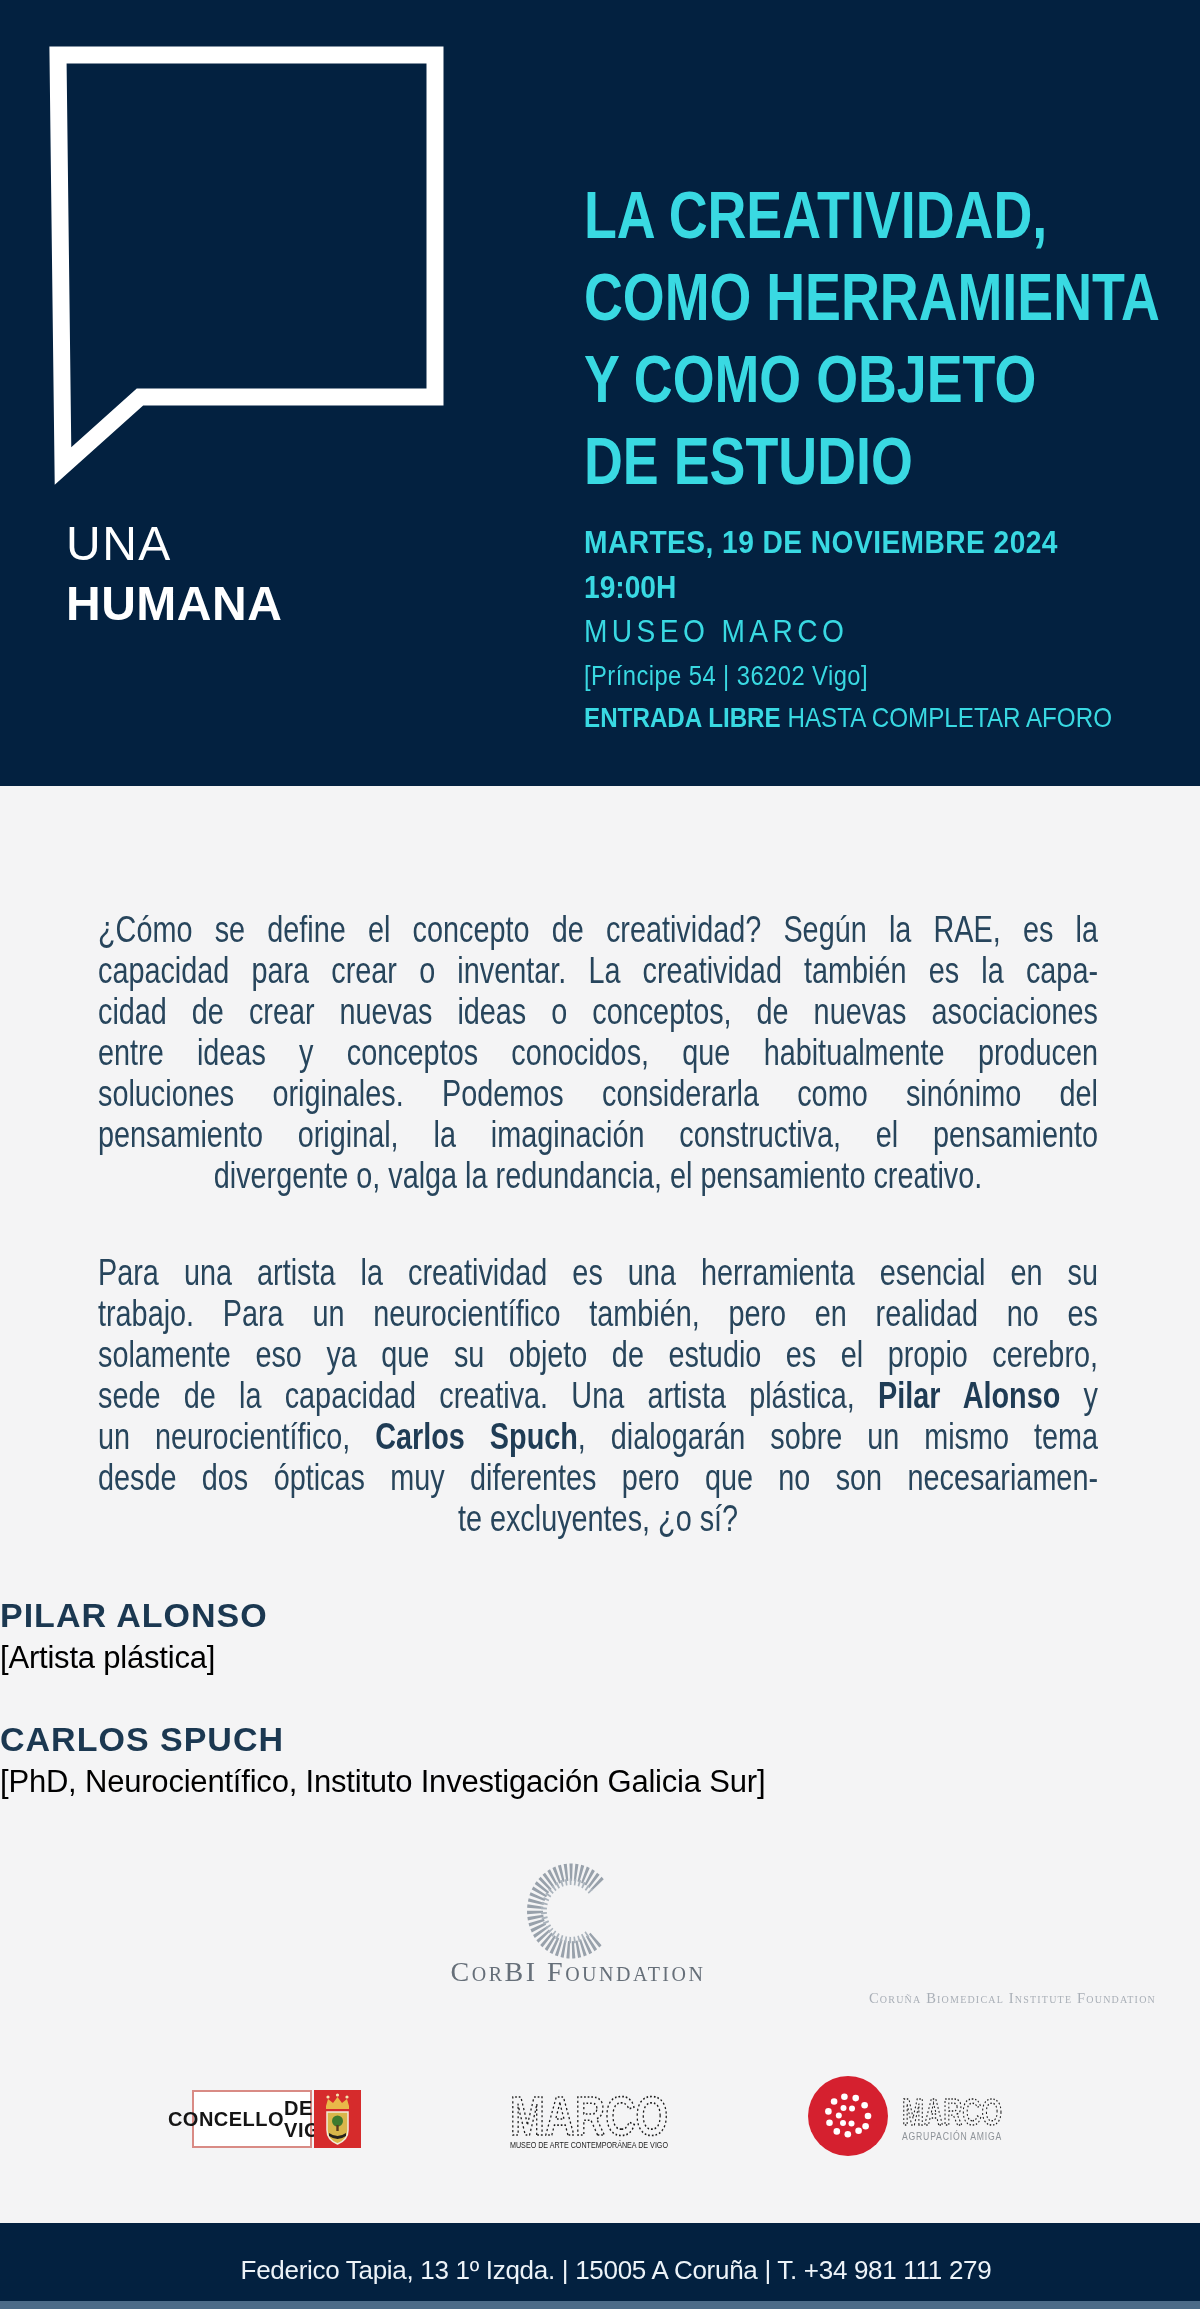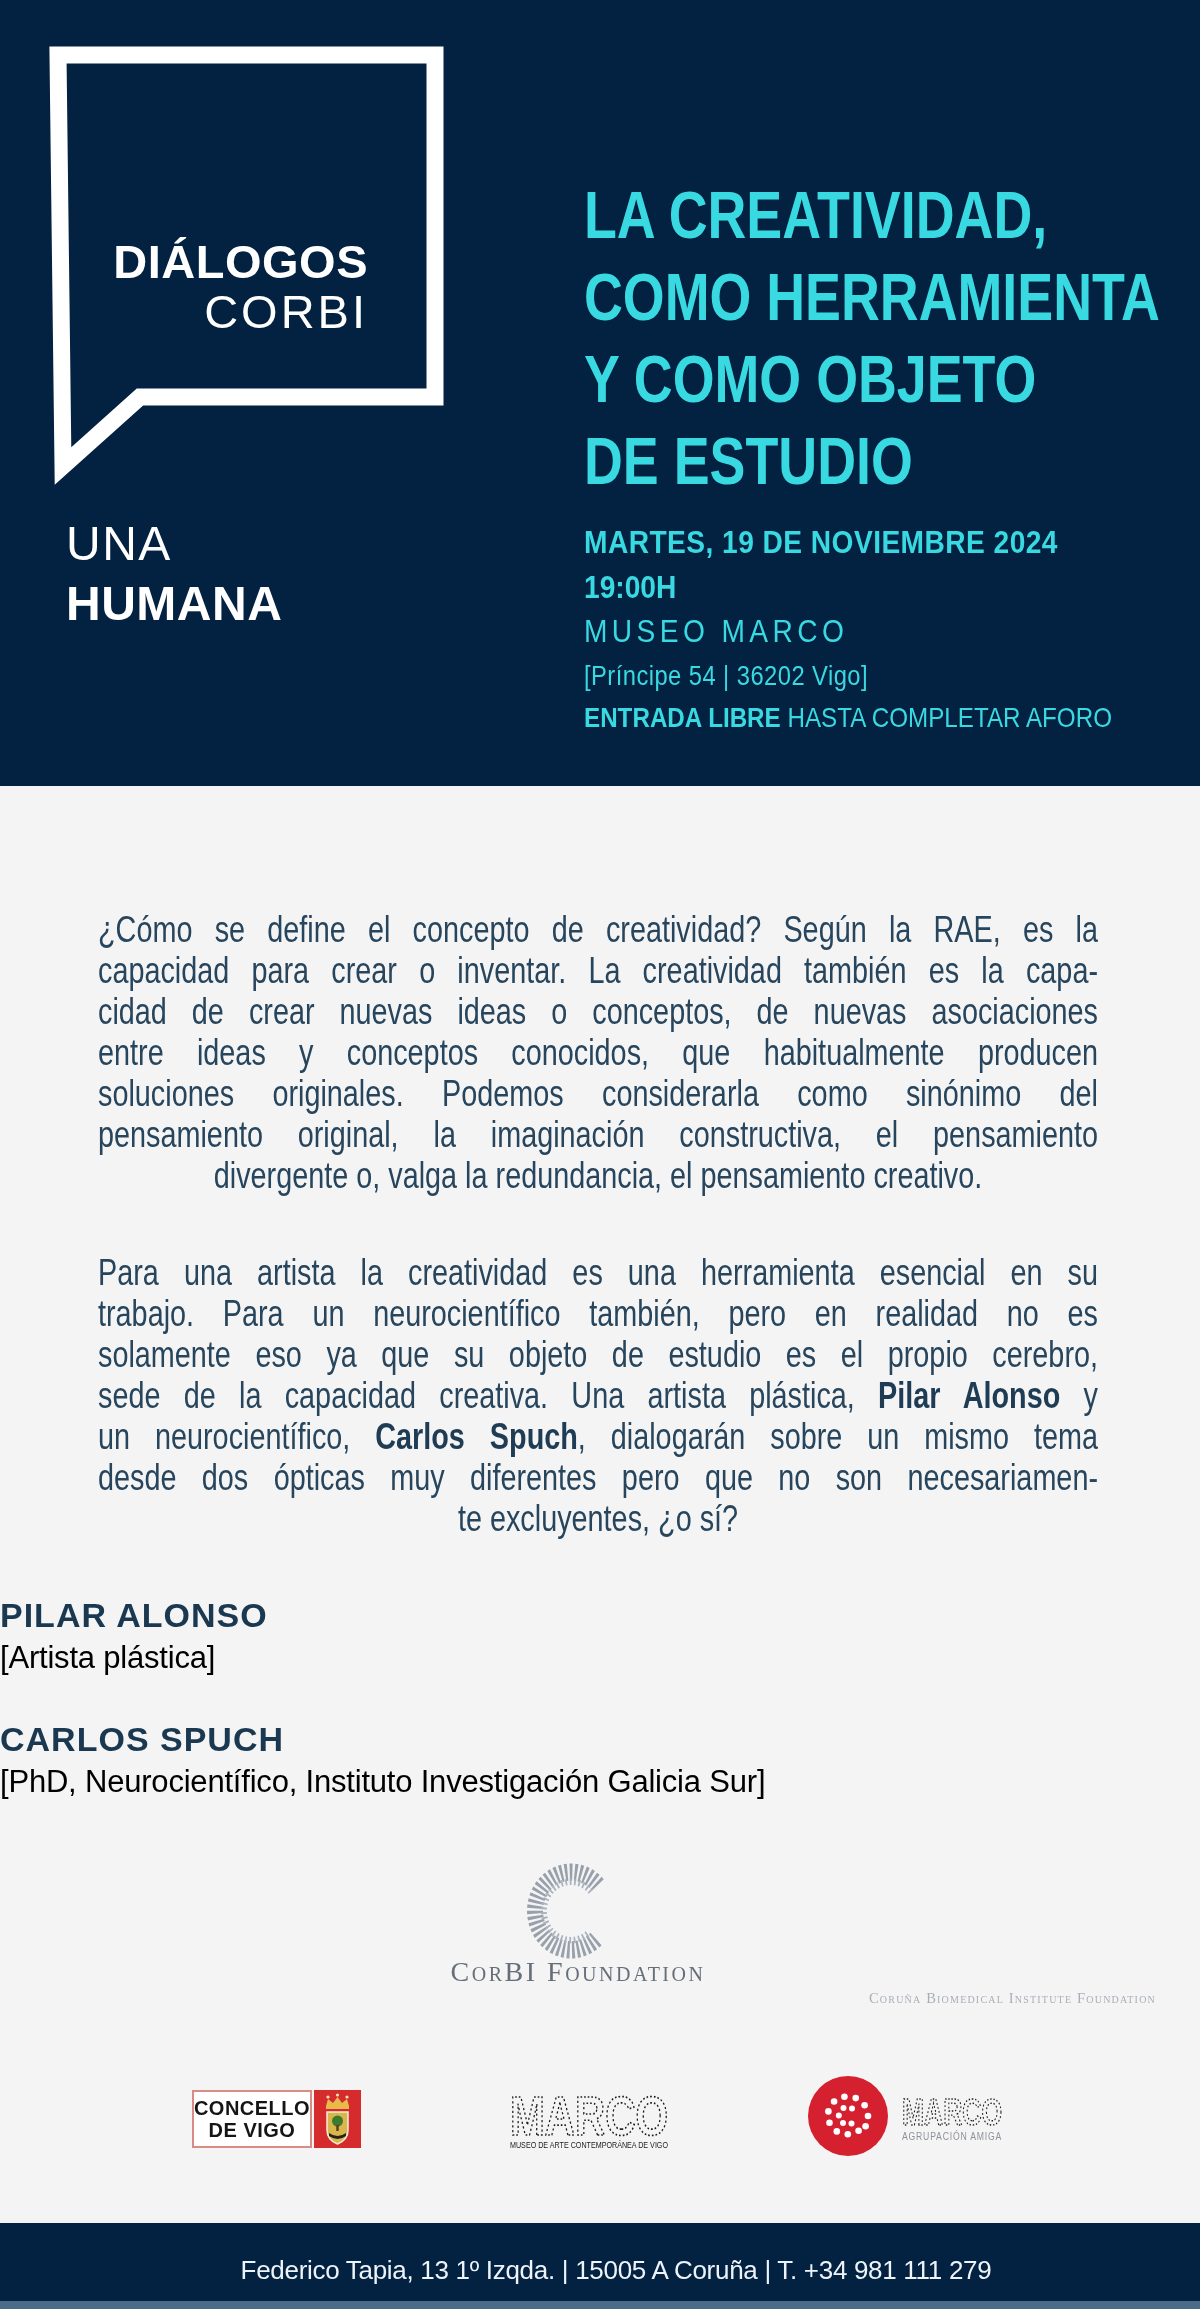"DIÁLOGOS" div.dialogos { html: <div> <div>DIÁLOGOS</div> <div>CORBI</div> </div> -> none }
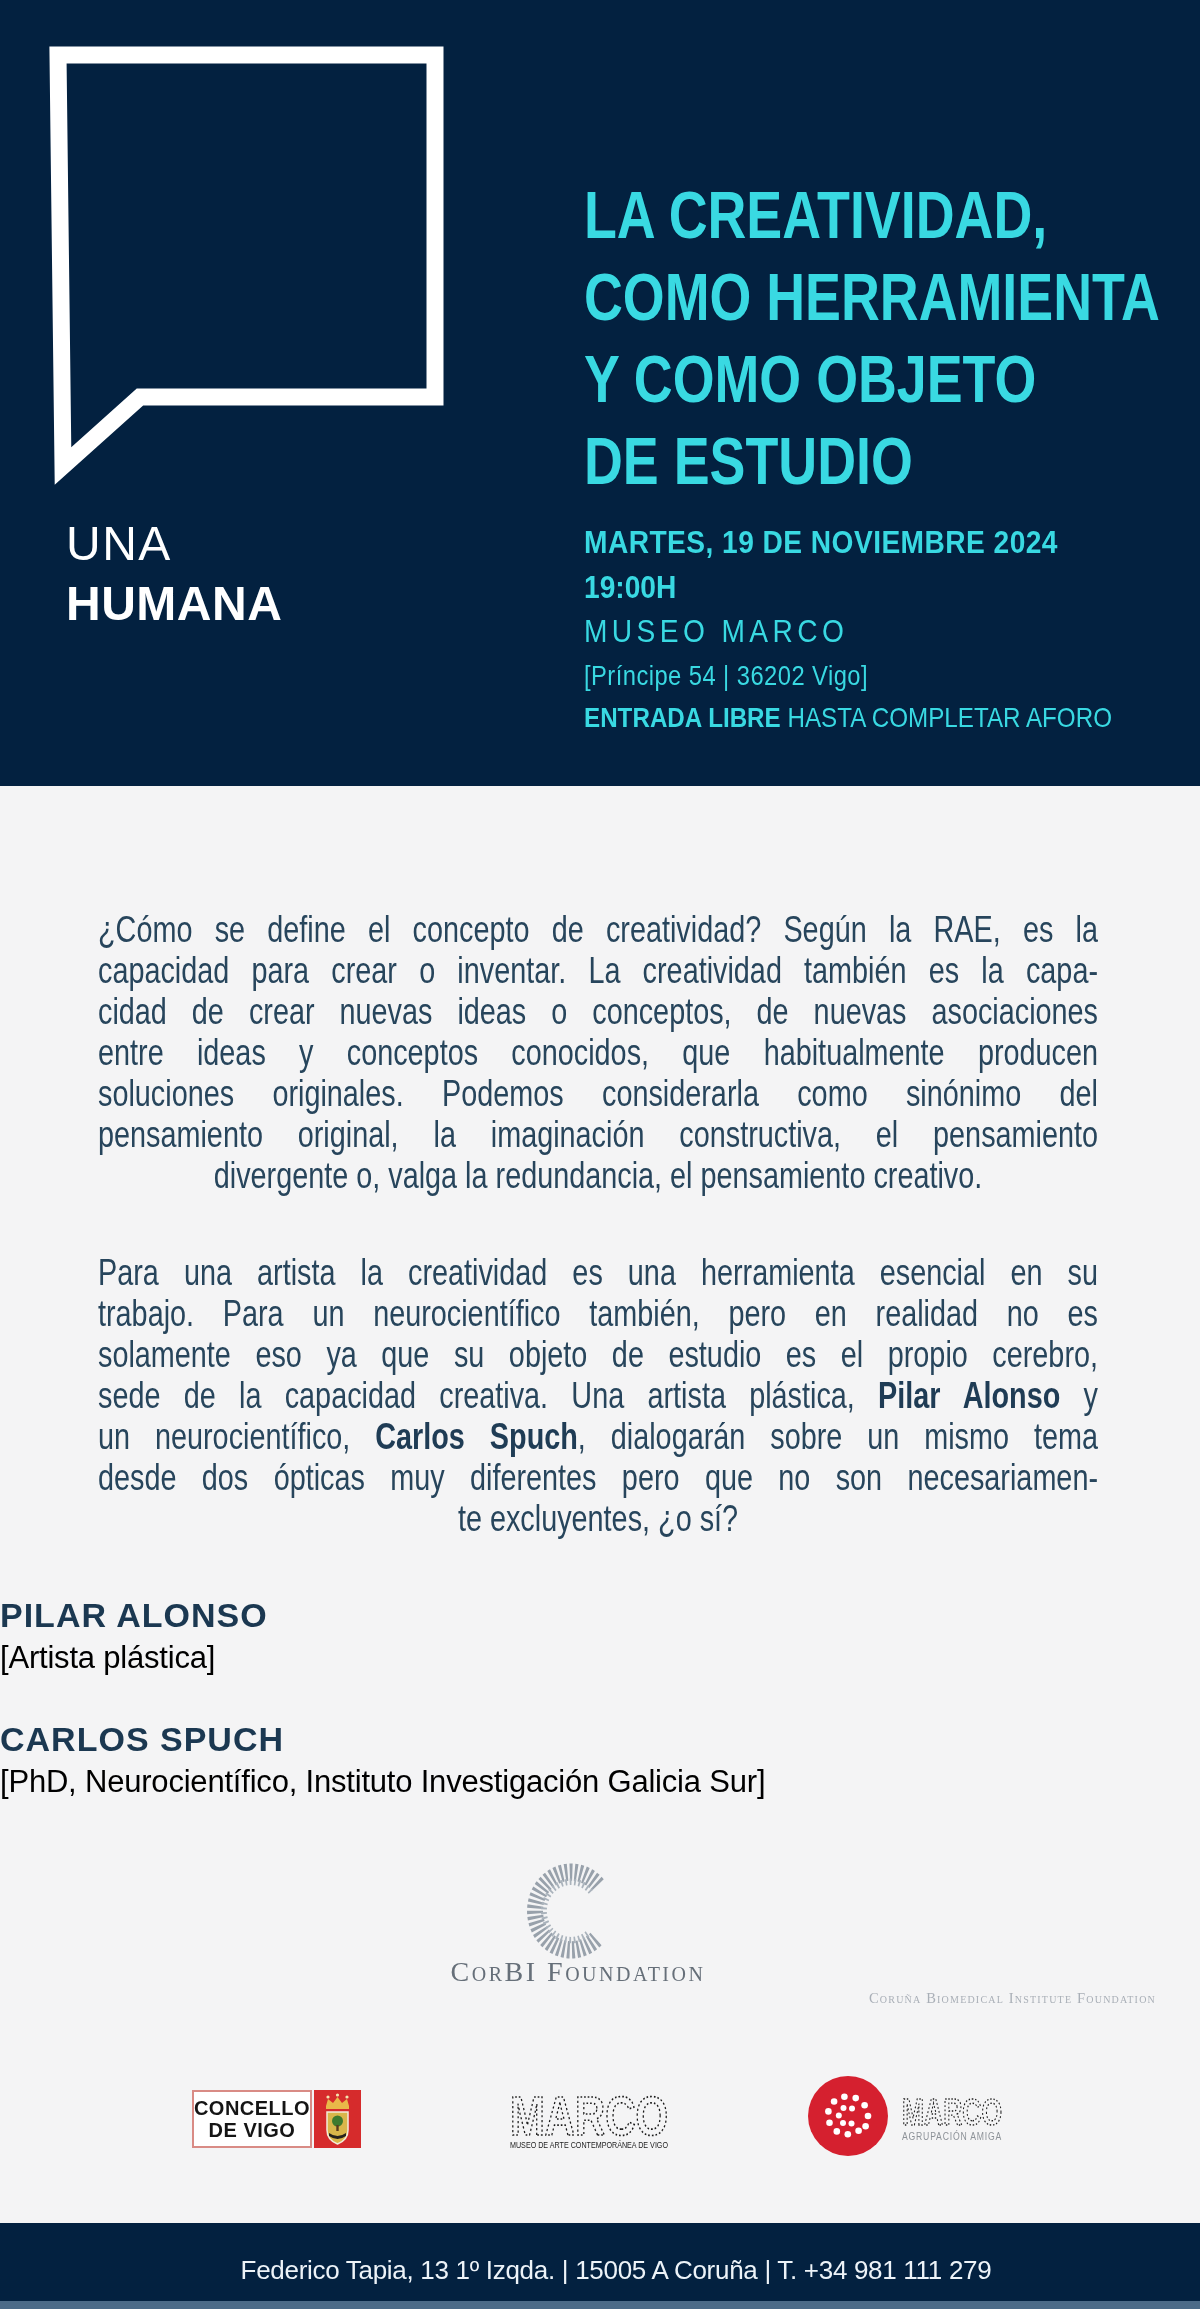"CONCELLO" .concello-box { flex-direction: column -> row }
